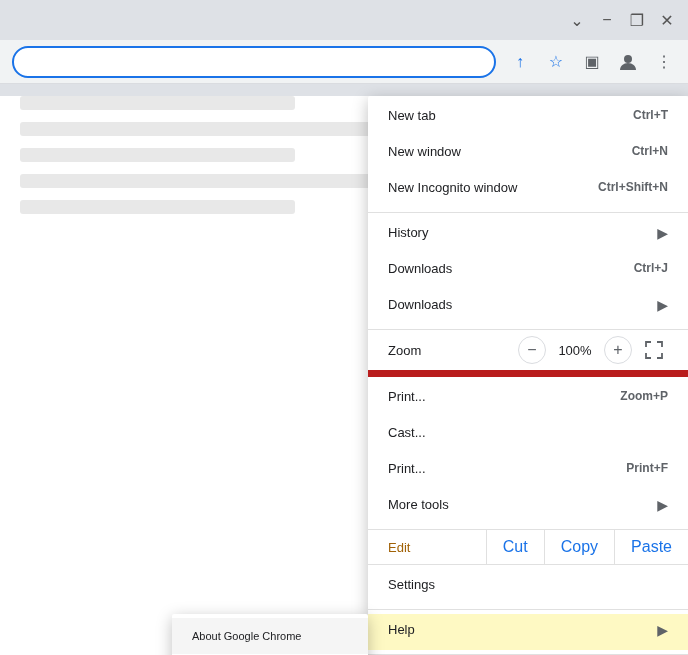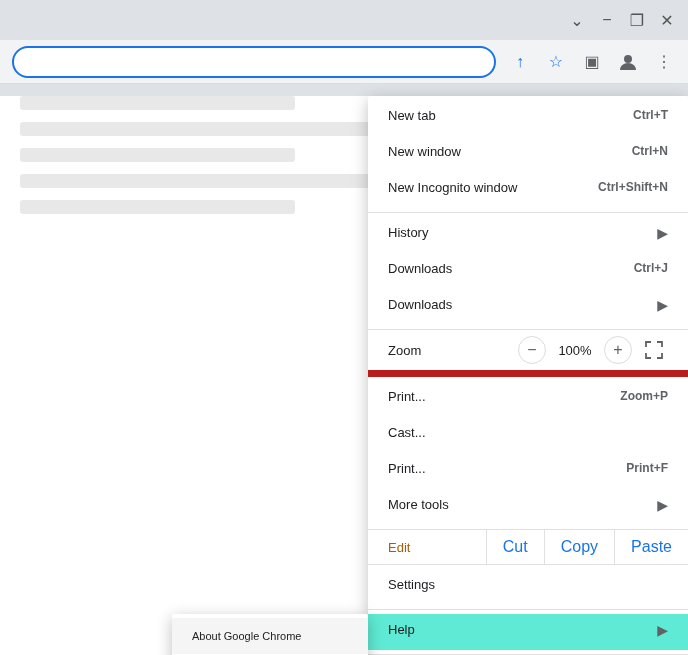"Help" .menu-item.active { background: #5eead4 -> #fef9c3 }
